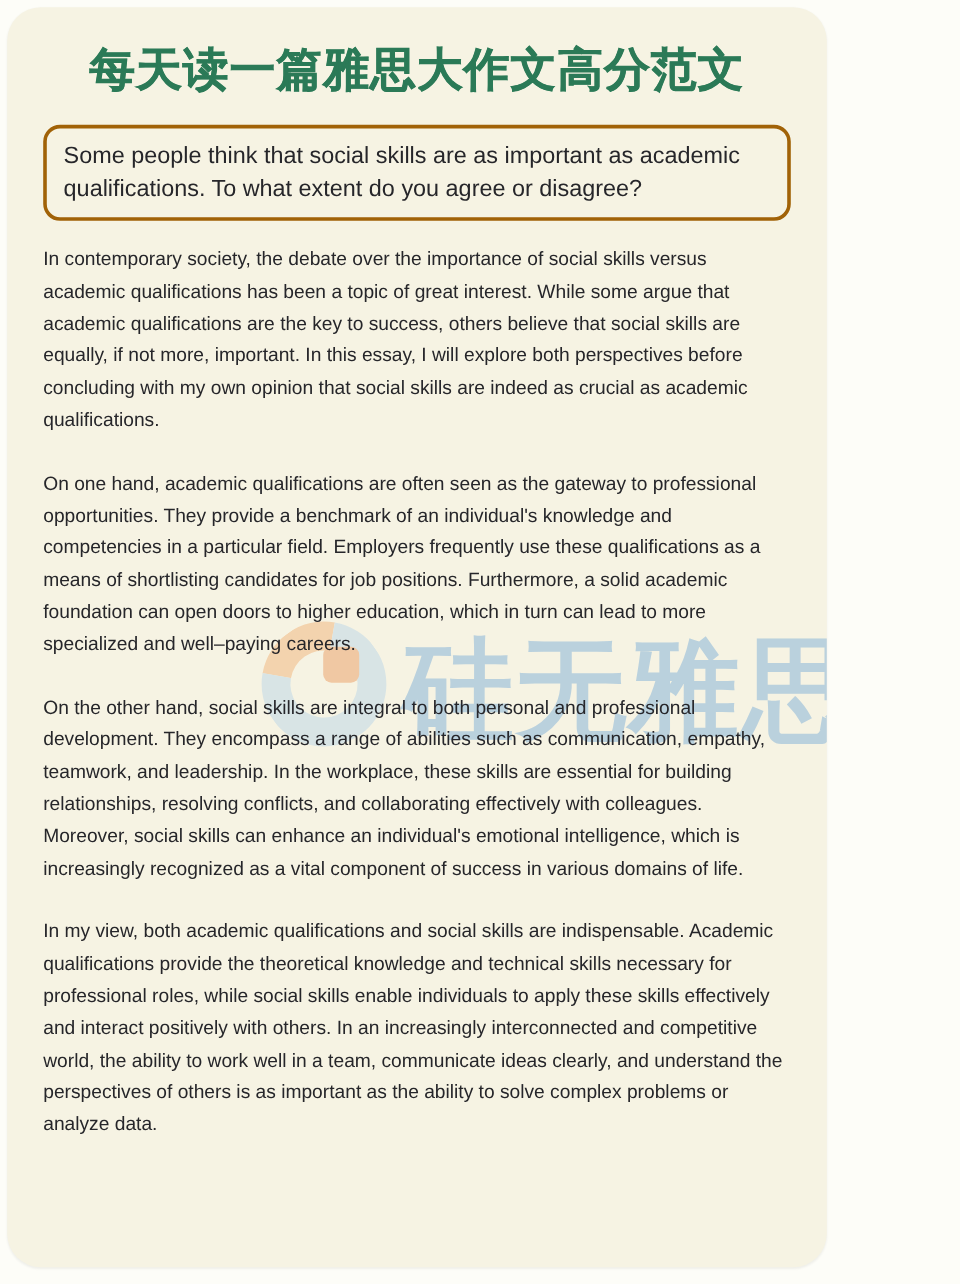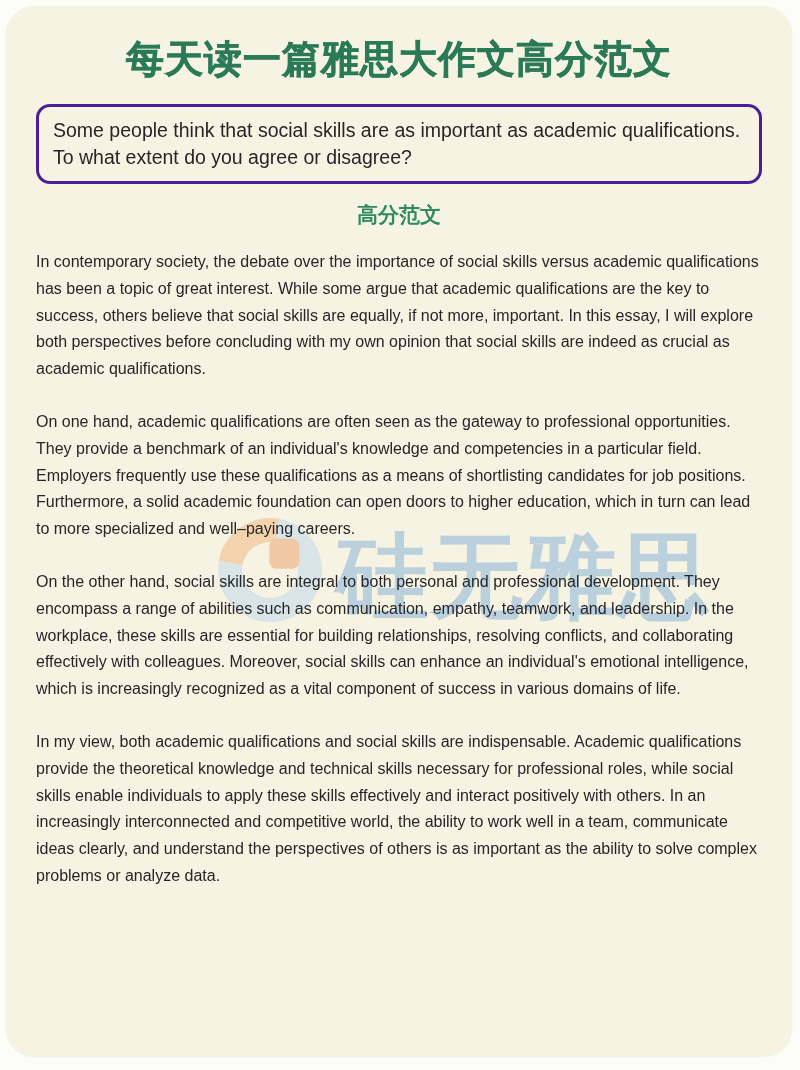"每天读一篇雅思大作文高分范文" .card { width: 786px -> 683px }
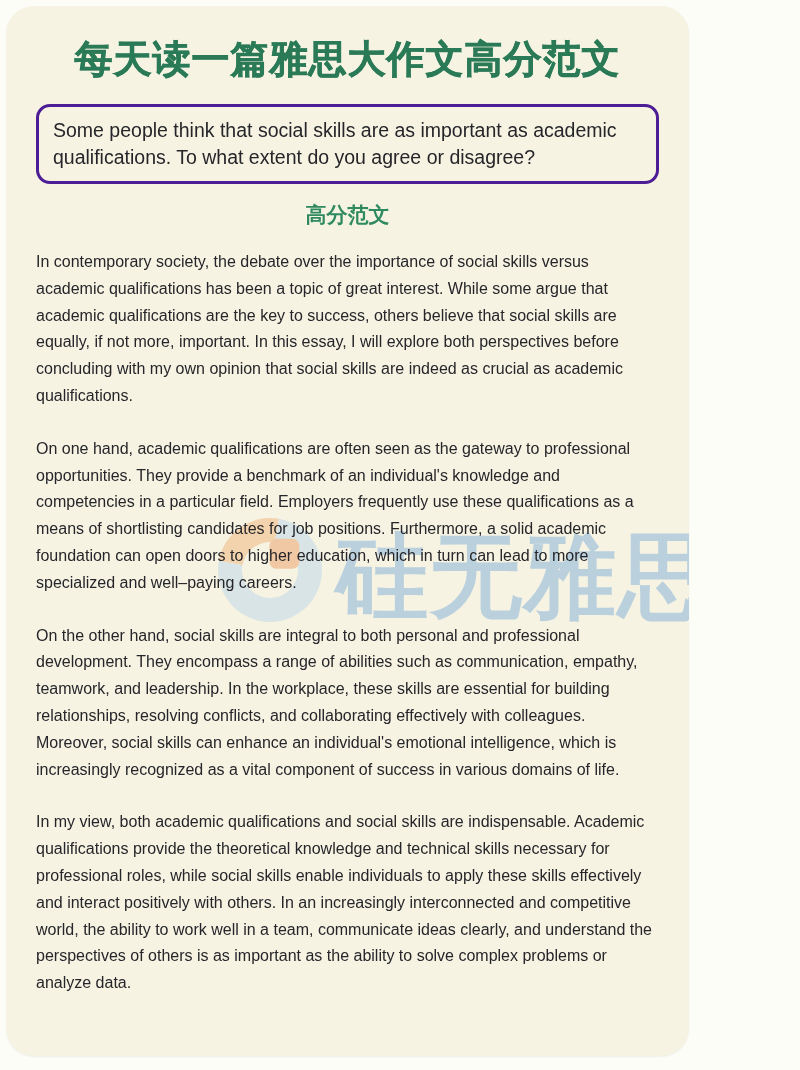"Some people think that social" .prompt-box { border: 3px solid #4c1d95 -> 3px solid #a16207 }
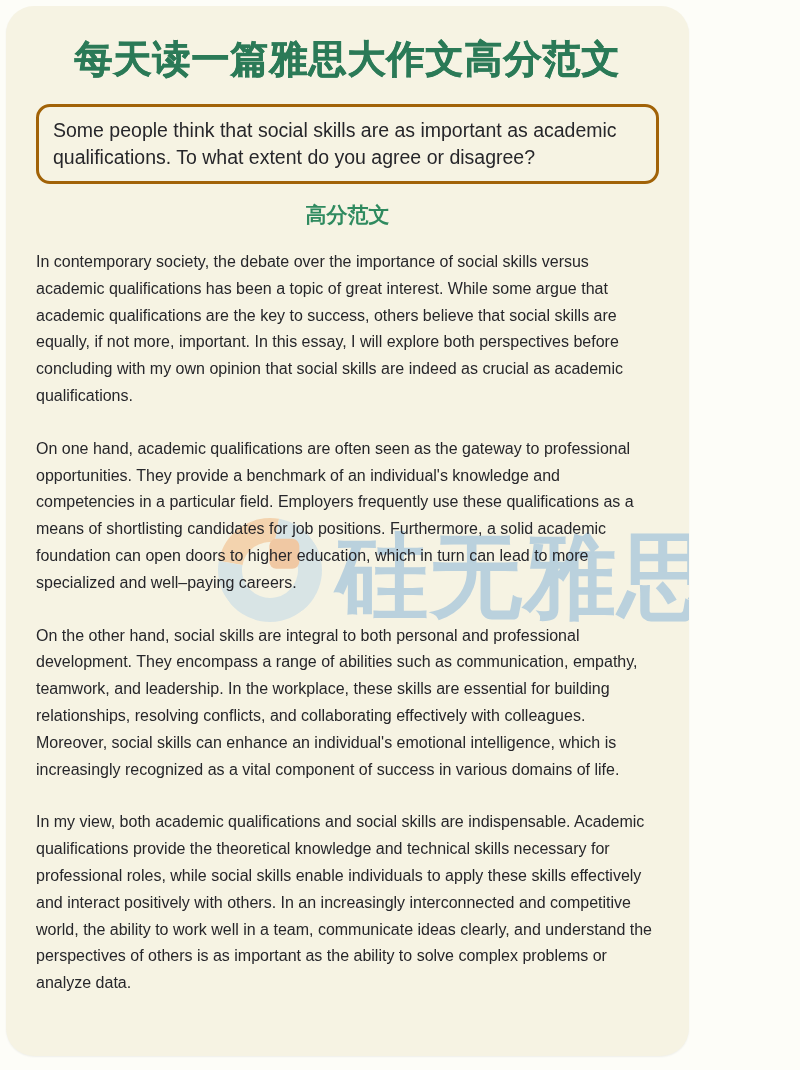"高分范文" div.section-heading { html: <div>高分范文</div> -> none }
